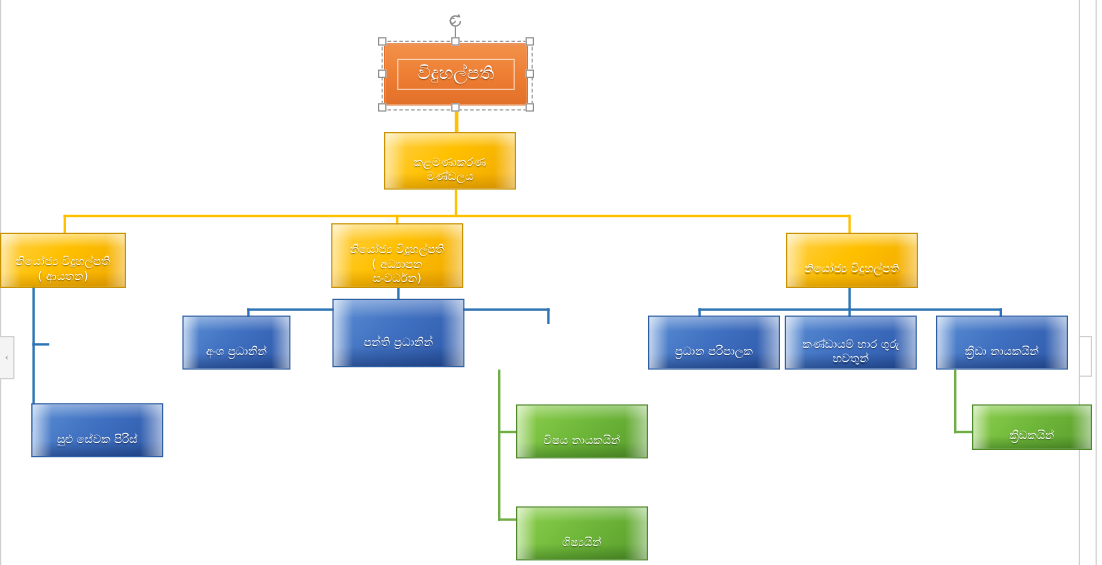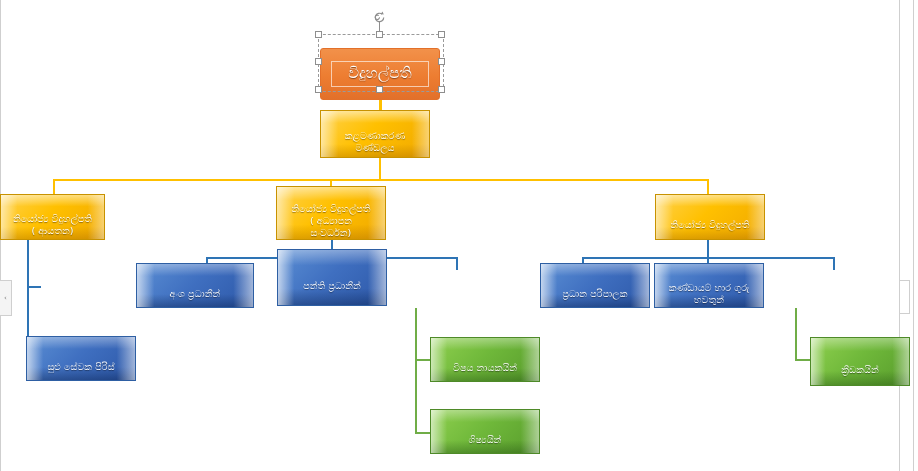"විදුහල්පති" div.node { margin-top: 12px -> none }
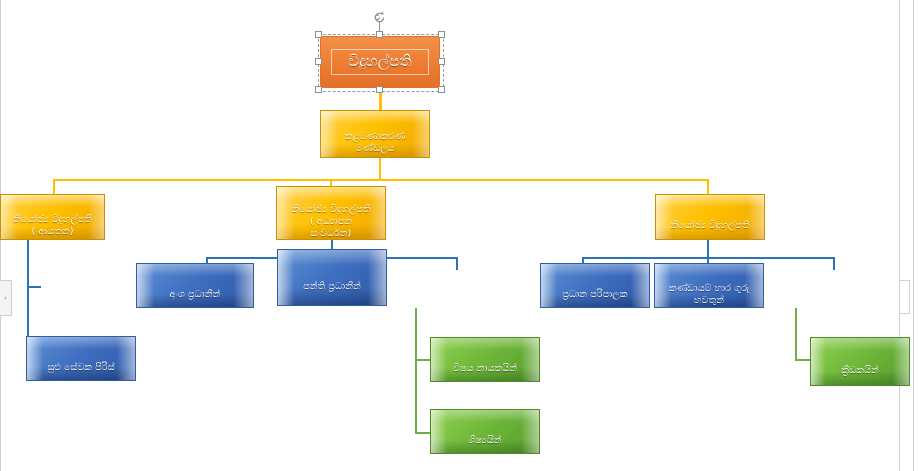"අංශ ප්‍රධානීන්" div.node { left: 136px -> 152px; width: 118px -> 90px }
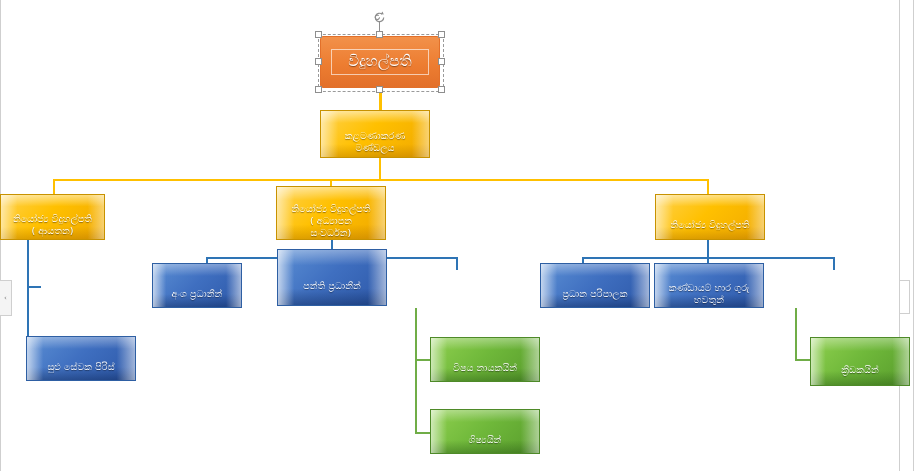"ක්‍රීඩා නායකයින්" div.node { html: none -> <div> <span>ක්‍රීඩා නායකයින්</span> </div> }
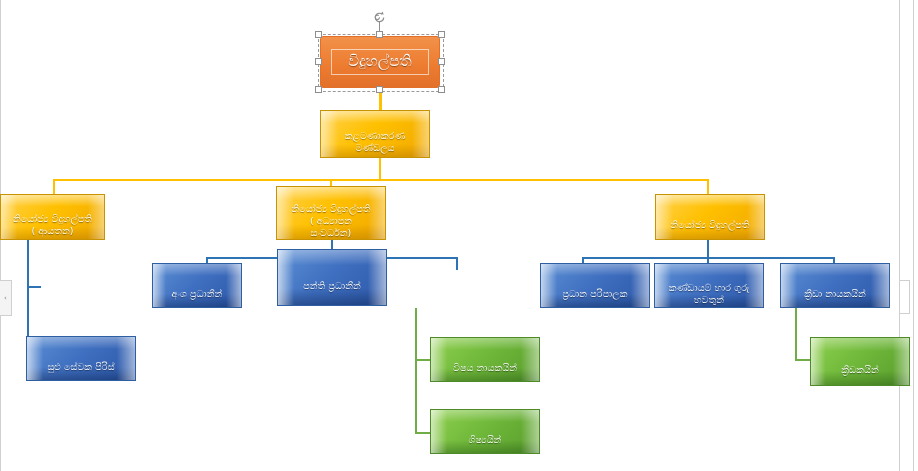"ක්‍රීඩකයින්" div.node { height: 49px -> 38px }
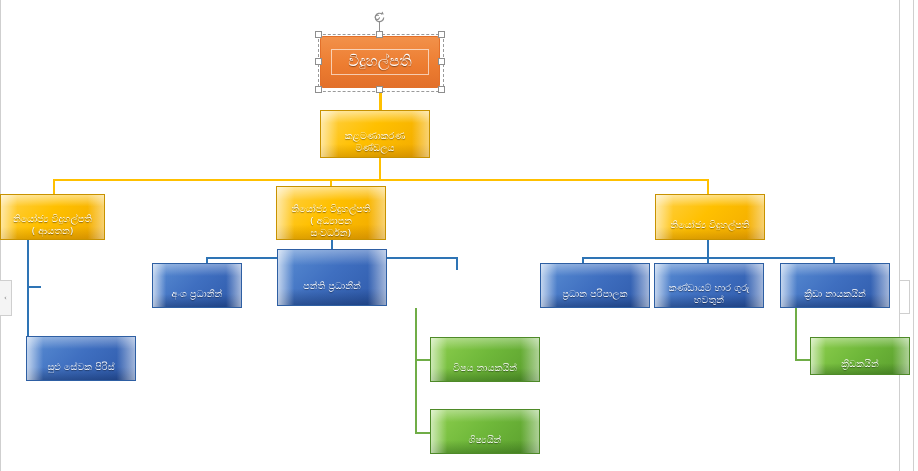"ශිෂ්‍යයින්" div.node { top: 409px -> 422px }
